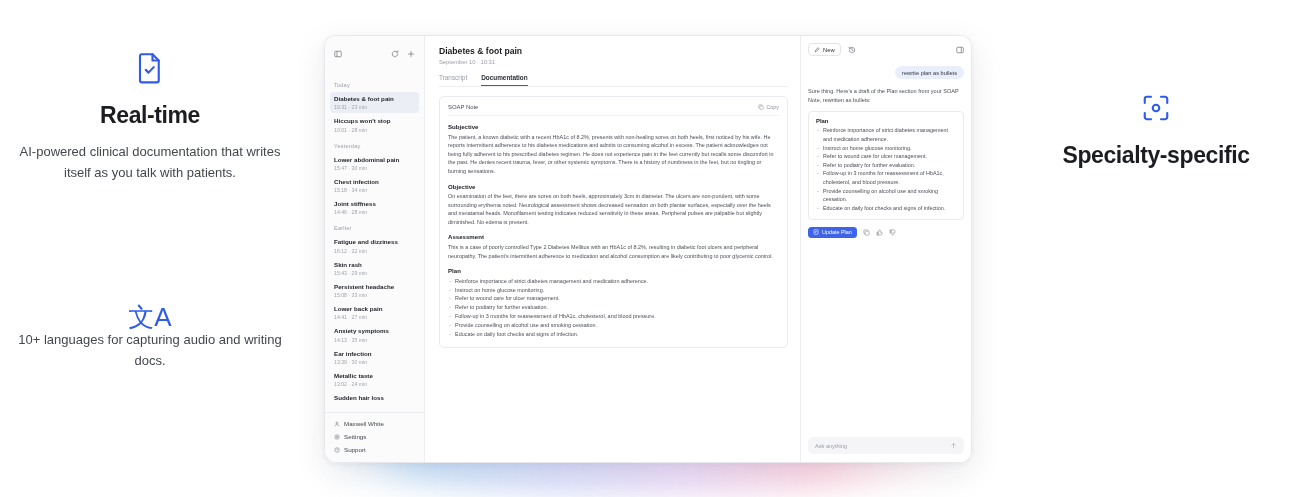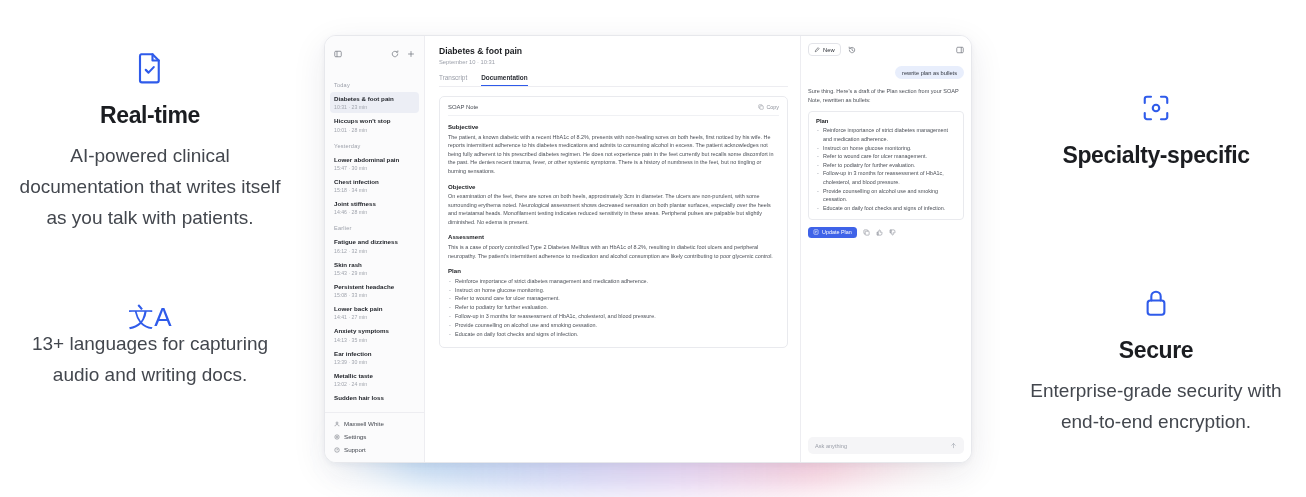"AI-powered clinical documentation that" .feature .fdesc { font-size: 19px -> 13px }
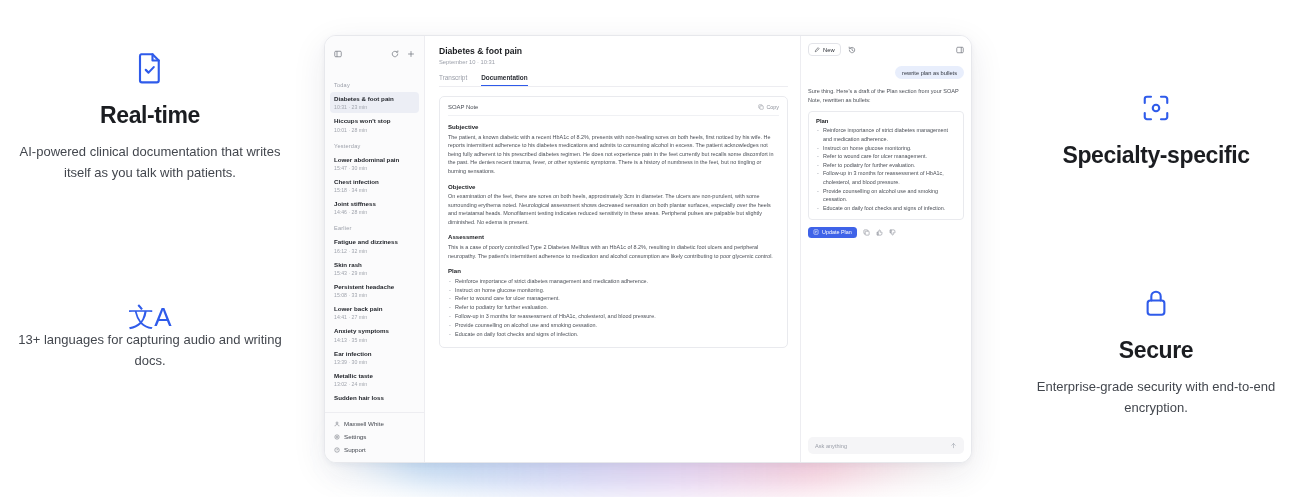"13+ languages for capturing audio" div.fdesc { text: 13+ -> 10+ }
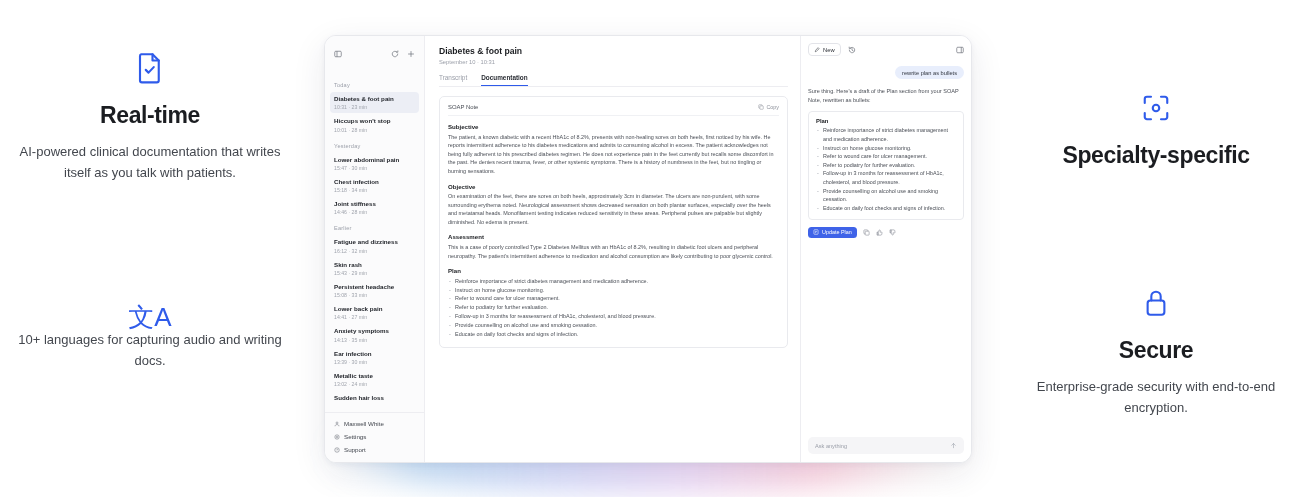"Secure" div.feature { html: <div> <div> <svg> <rect></rect> <path></path> </svg> </div> <div>Secure</div> <div>Enterprise-grade security with end-to-end encryption.</div> </div> -> none }
